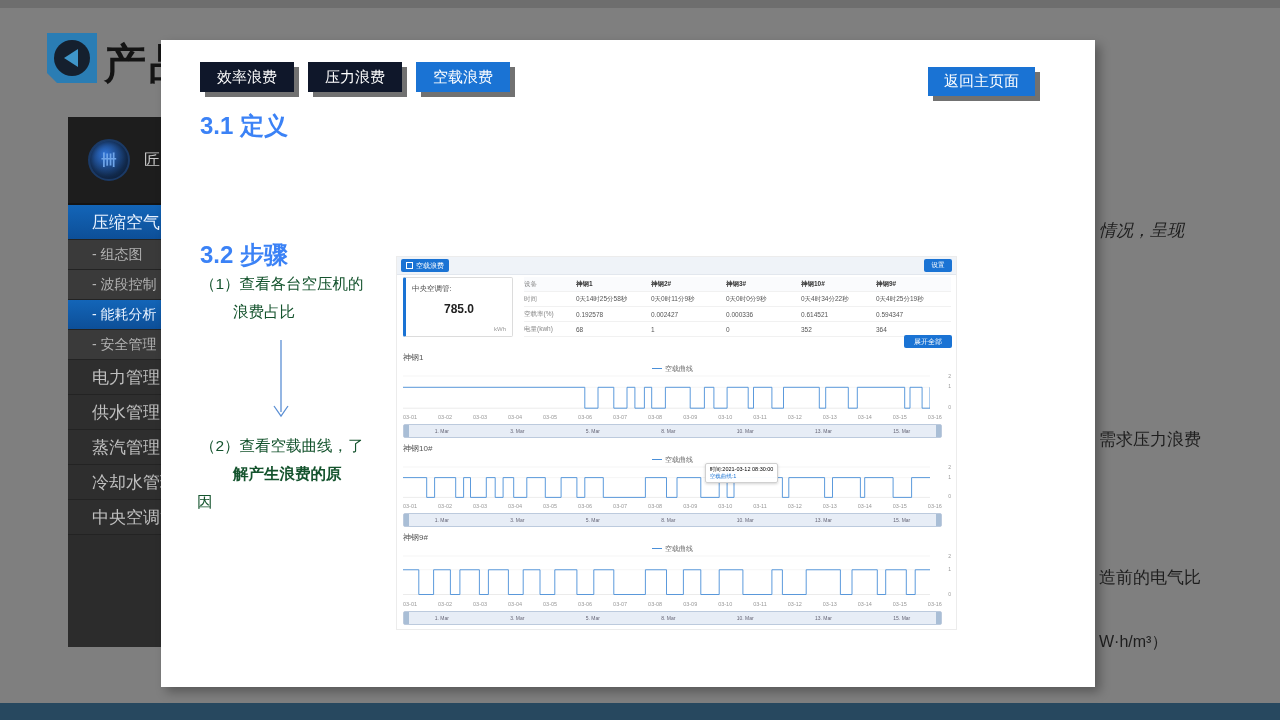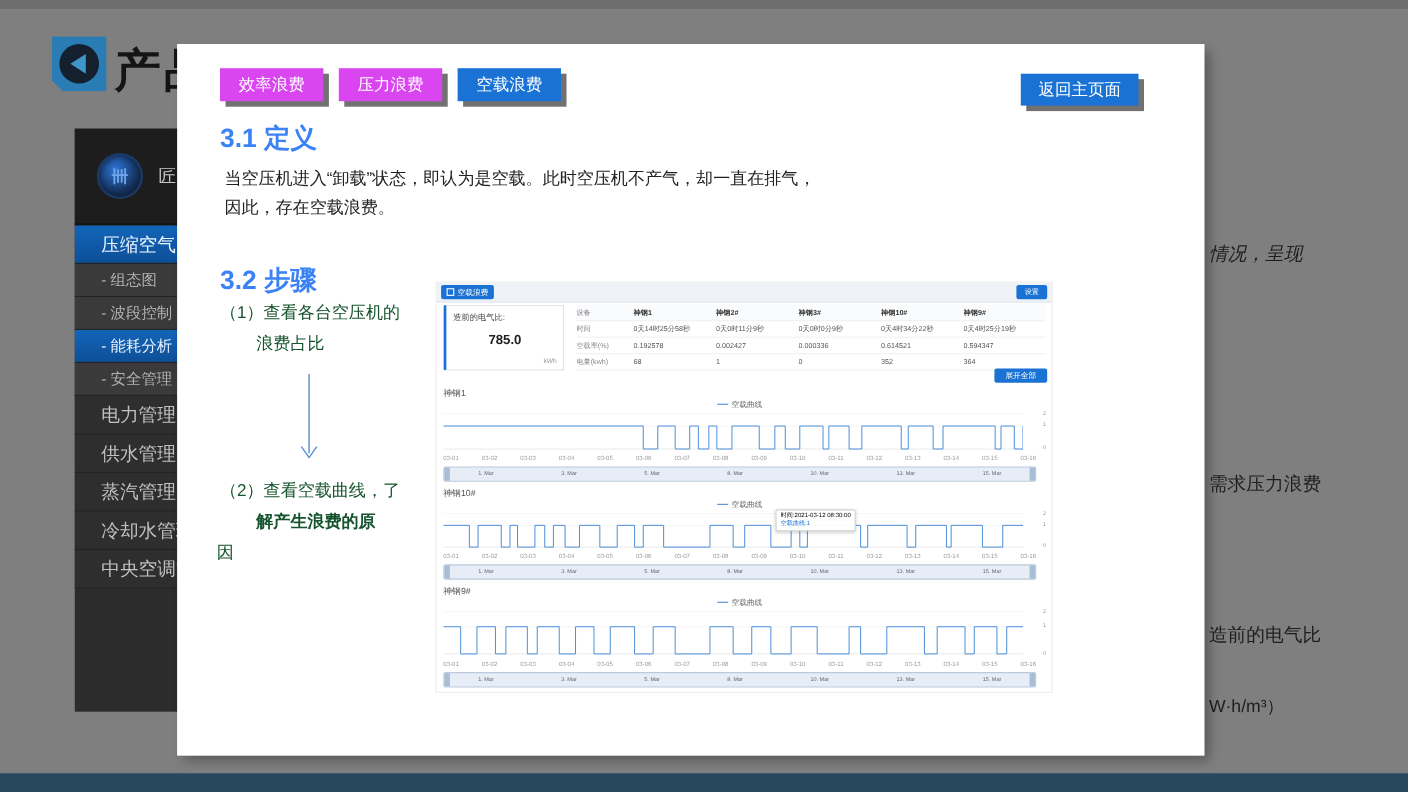"效率浪费" .tab { background: #d946ef -> #0f172a }
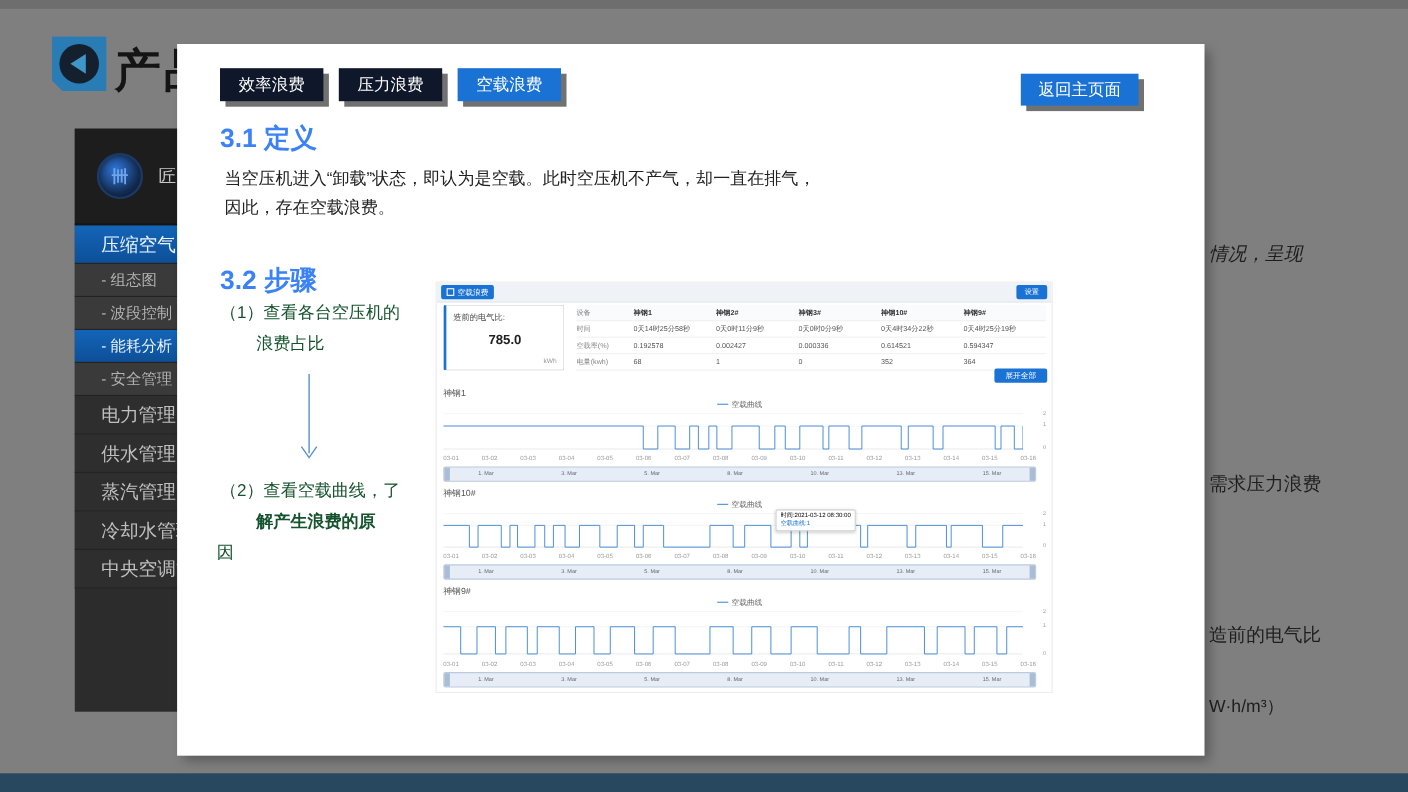"当空压机进入“卸载”状态，即认为是空载。此时空压机不产气，却一直在排气，因此，存" div.para { html: <div>当空压机进入“卸载”状态，即认为是空载。此时空压机不产气，却一直在排气，因此，存在空载浪费。</div> -> none }
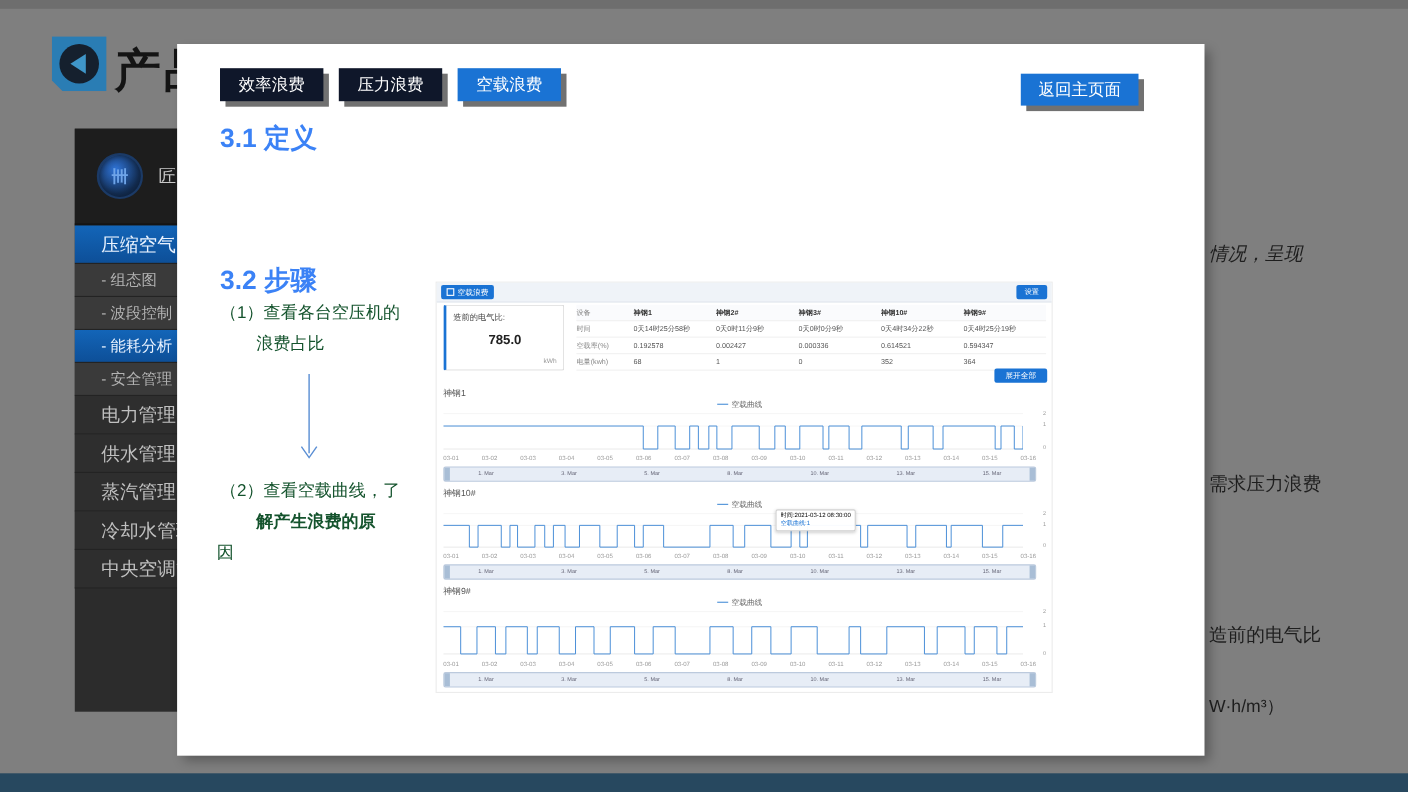"造前的电气比:" div.sum-label { text: 造前的电气比 -> 中央空调管 }
